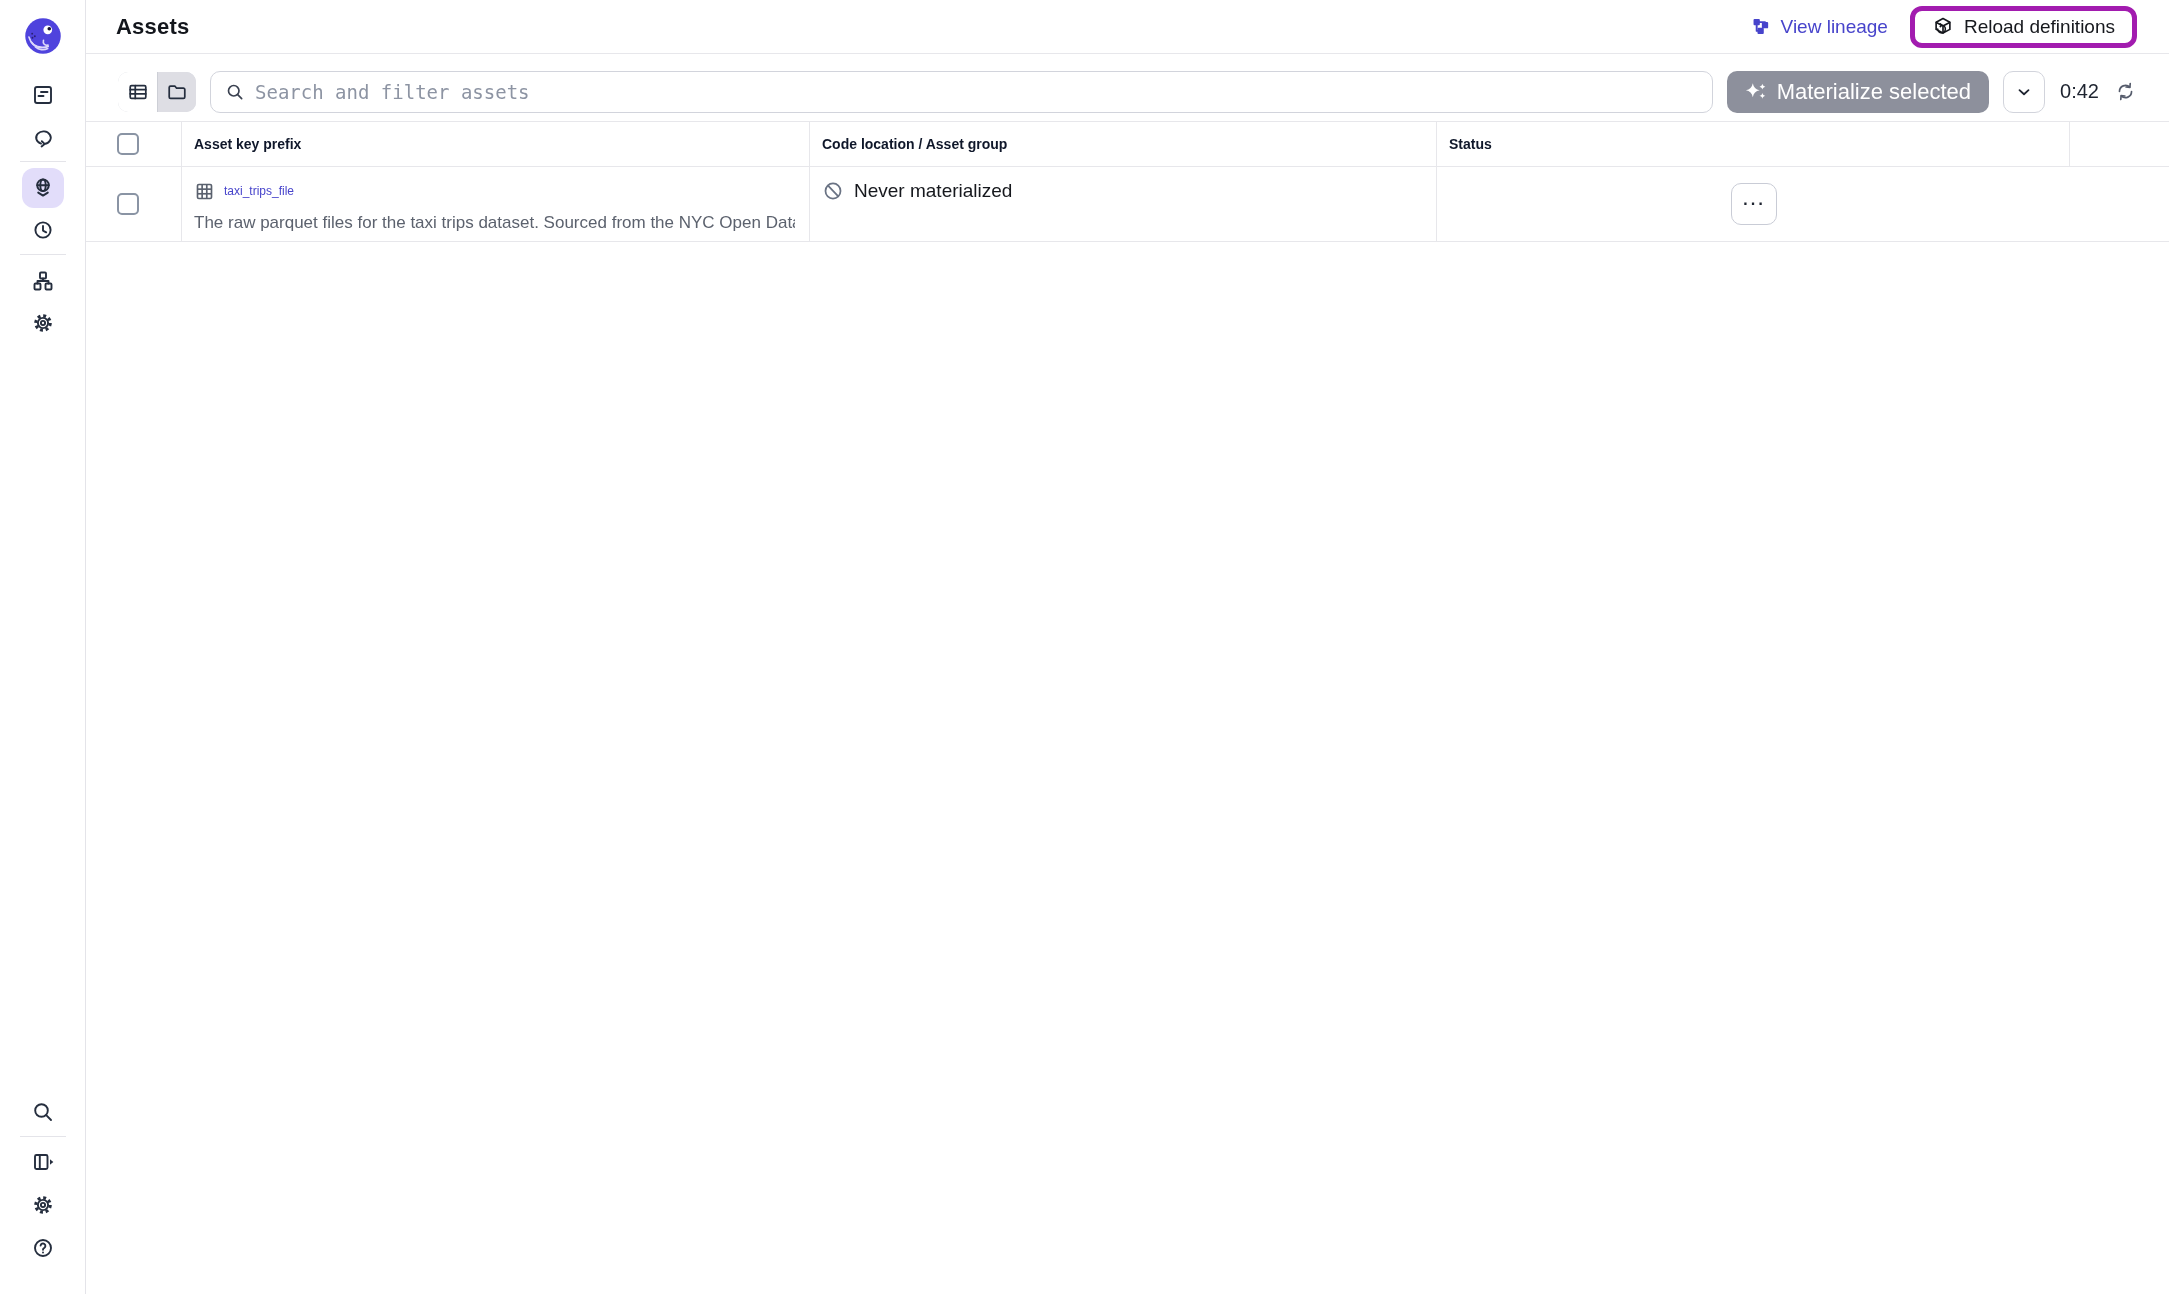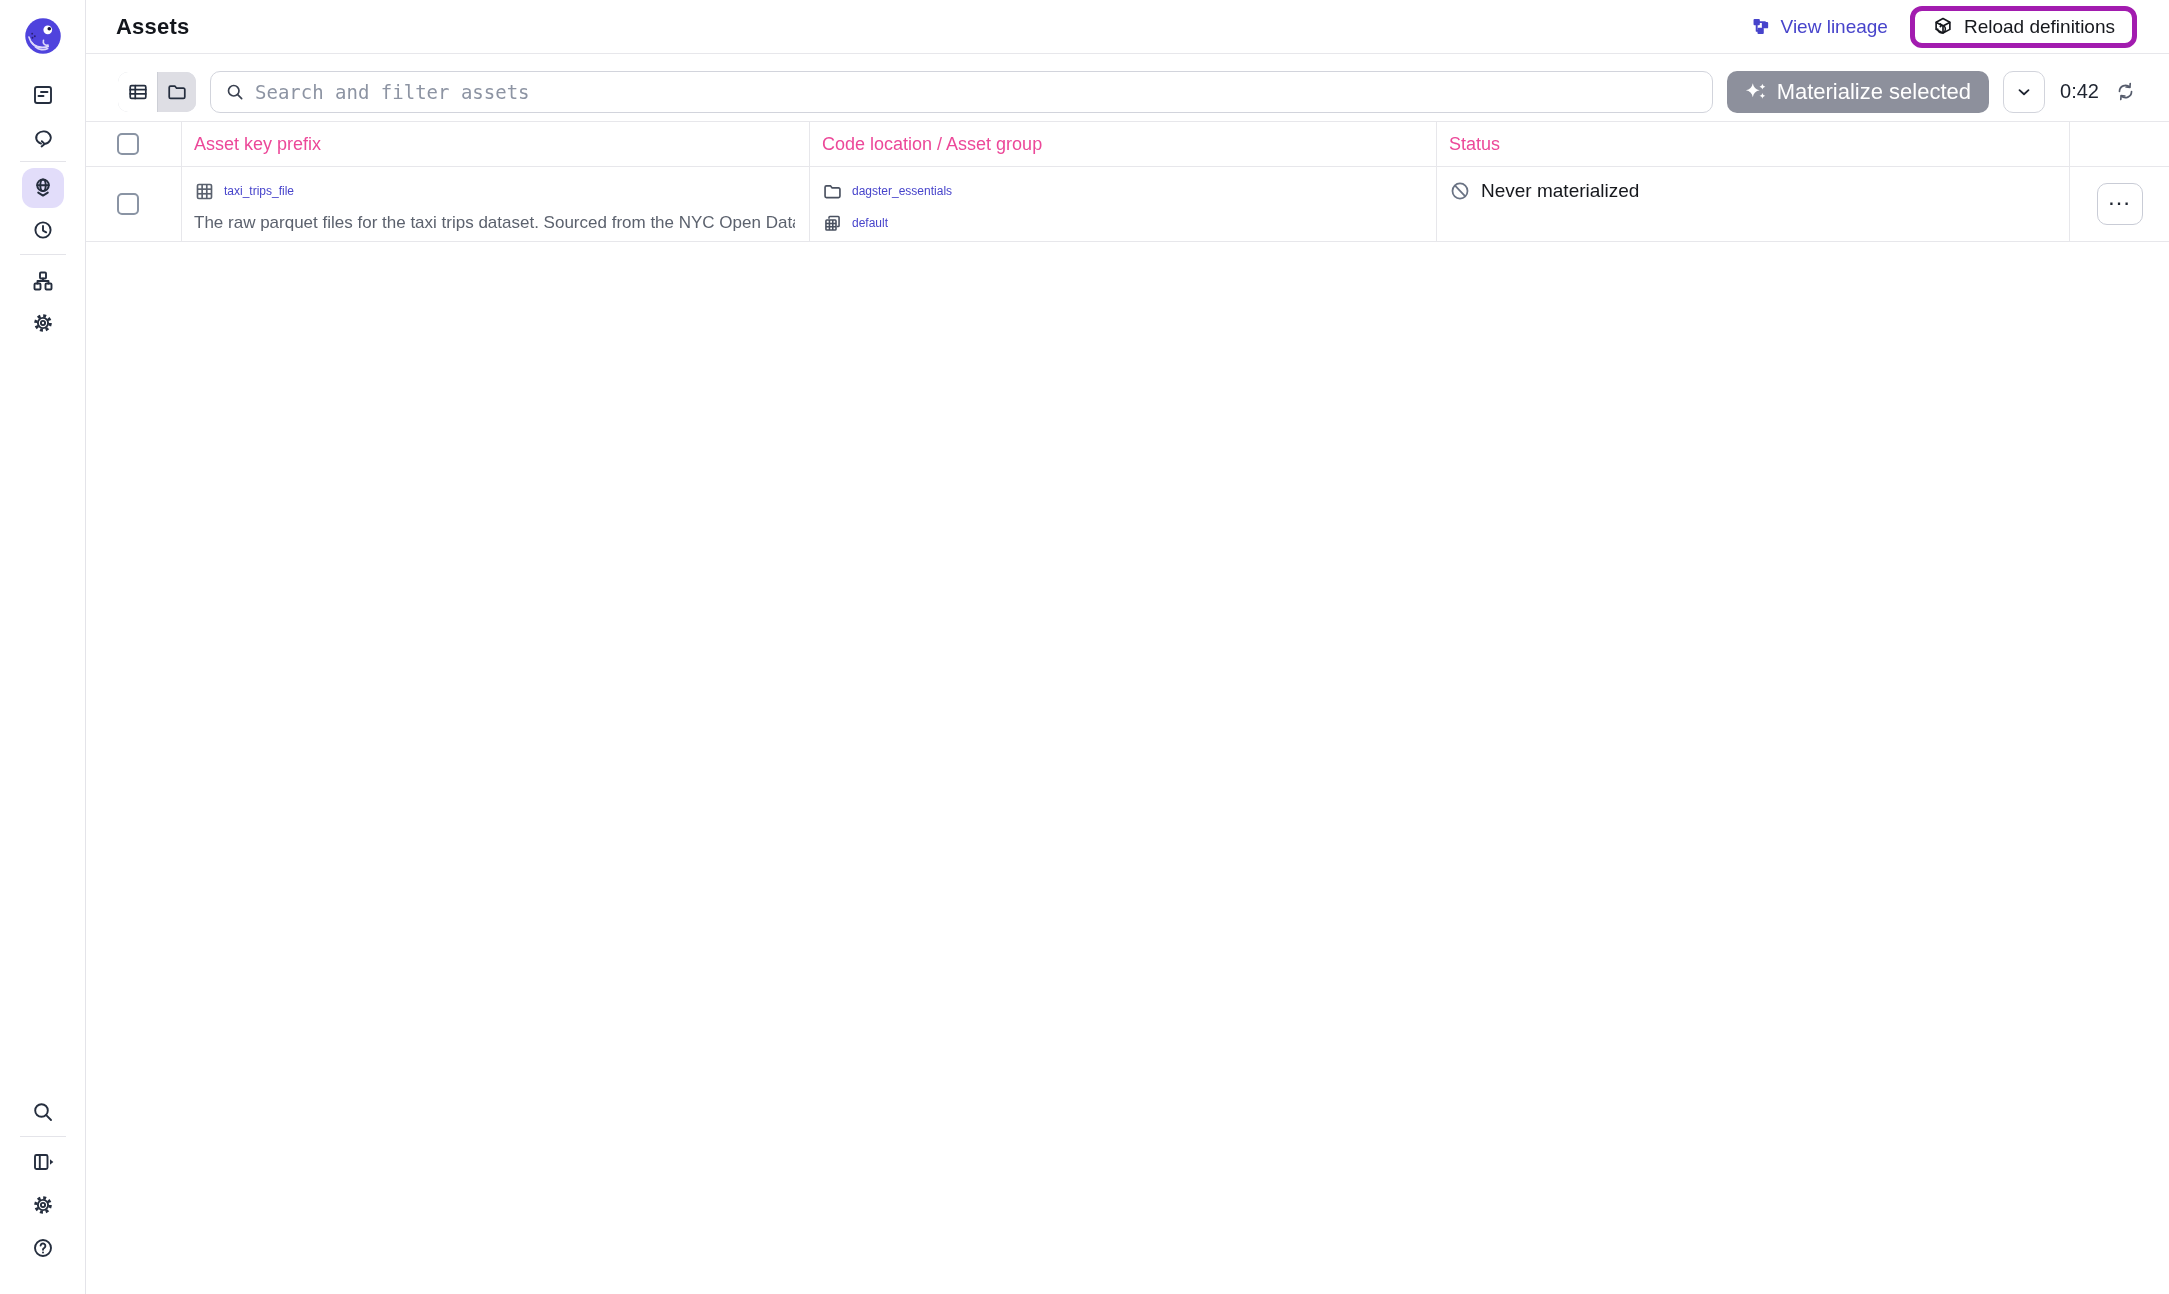"Asset key prefix" .t-head .label-cell { color: #ec4899 -> #0f172a; font-size: 18px -> 14px; font-weight: none -> bold }
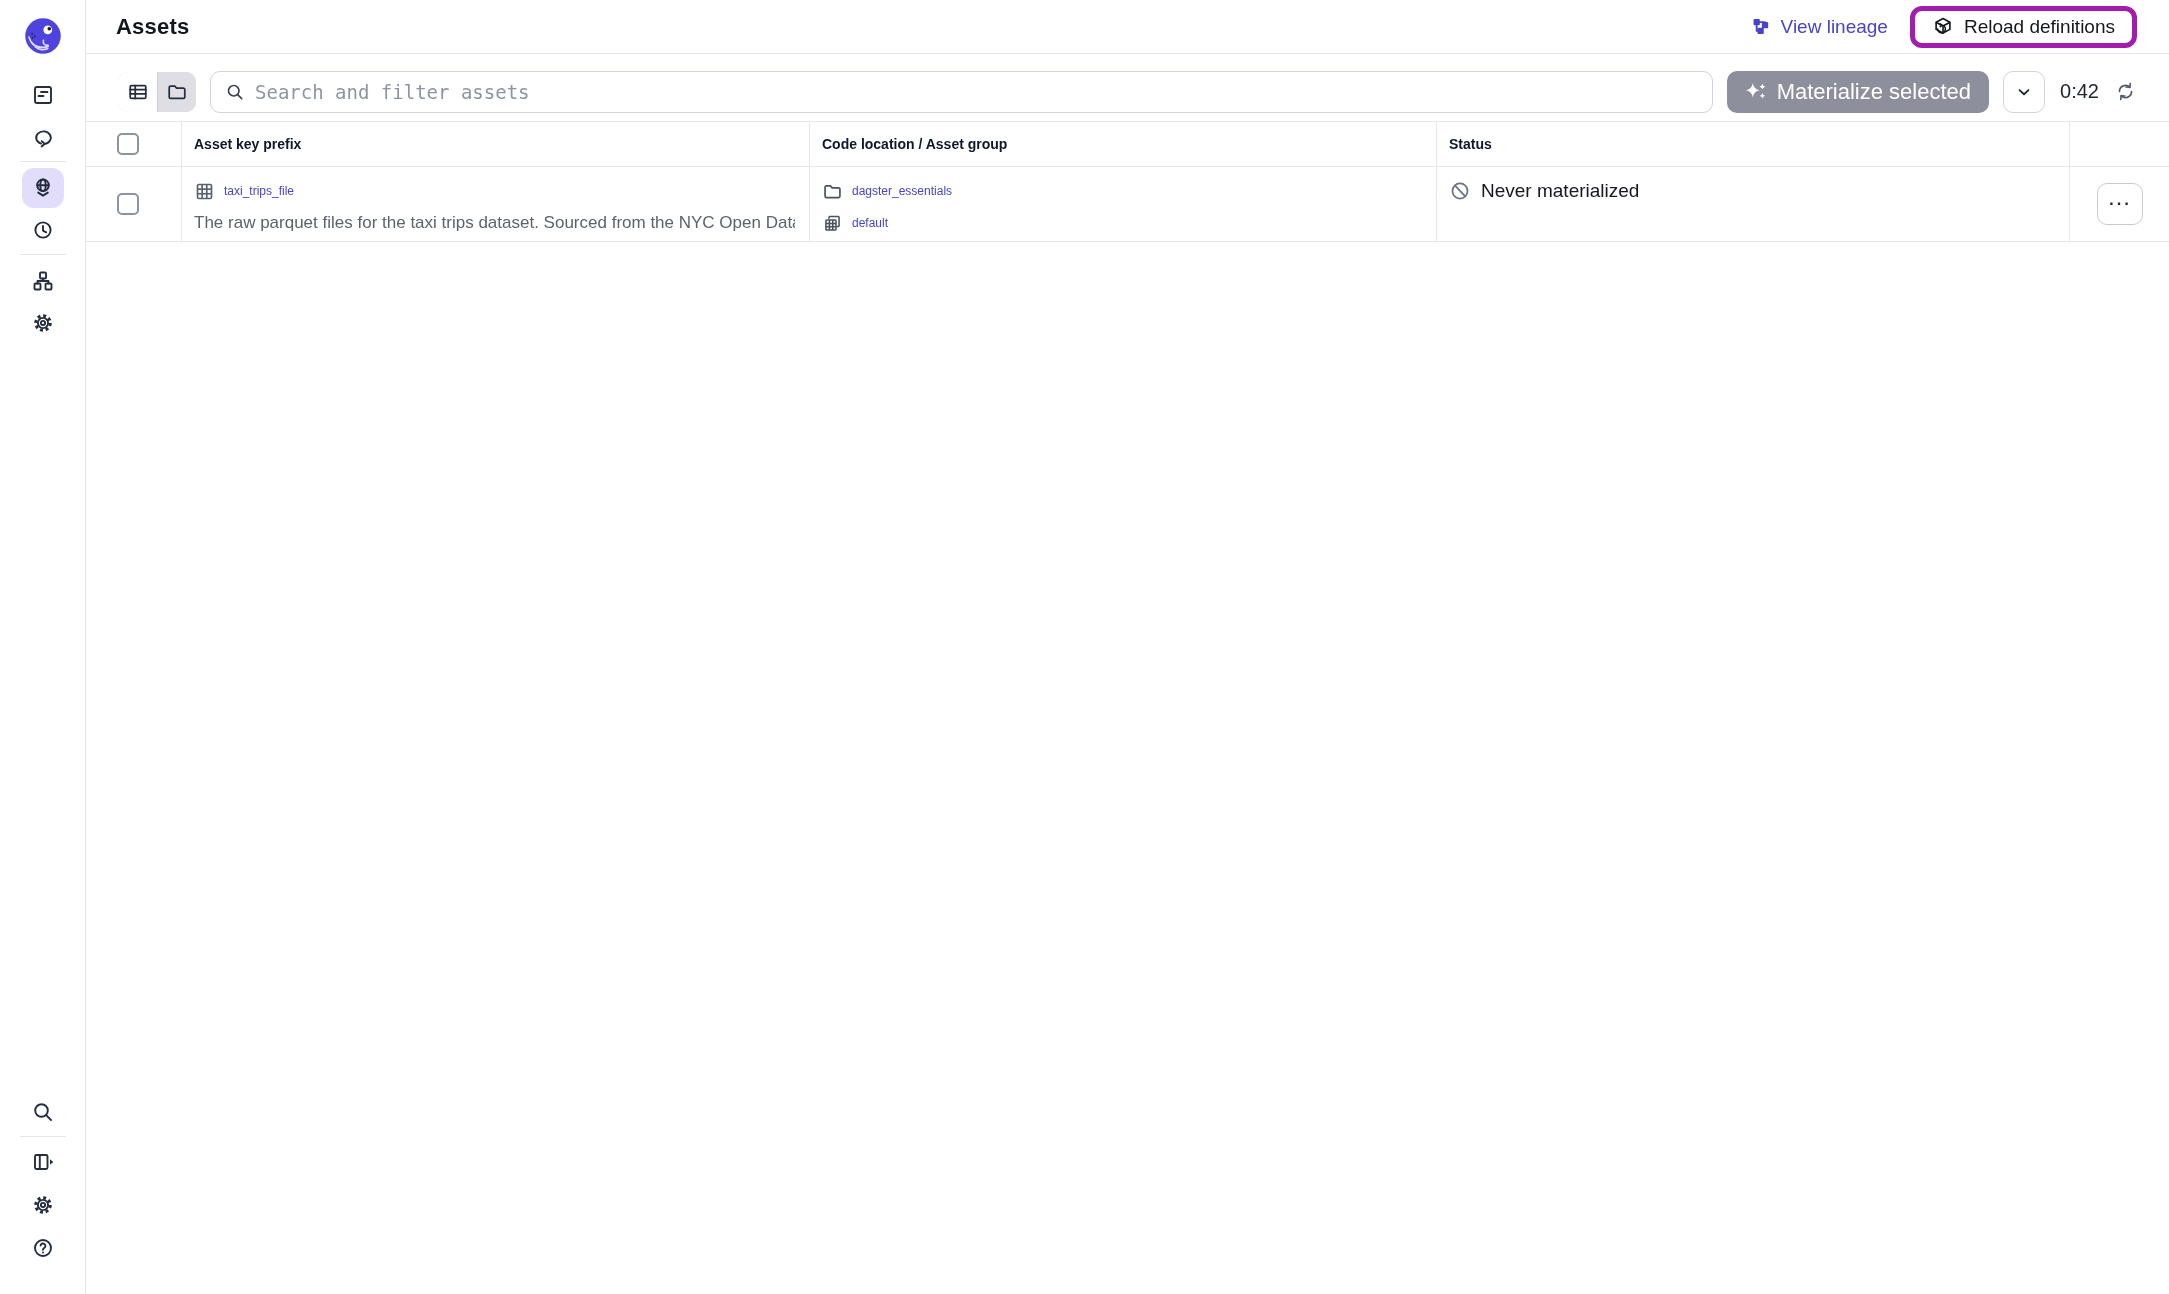"dagster_essentials" div.cell { html: <div> <div> <span> <svg> <path></path> </svg> </span> <a>dagster_essentials</a> </div> <div> <span> <svg> <path></path> <rect></rect> <line></line> <line></line> <line></line> <line></line> </svg> </span> <a>default</a> </div> </div> -> none }
